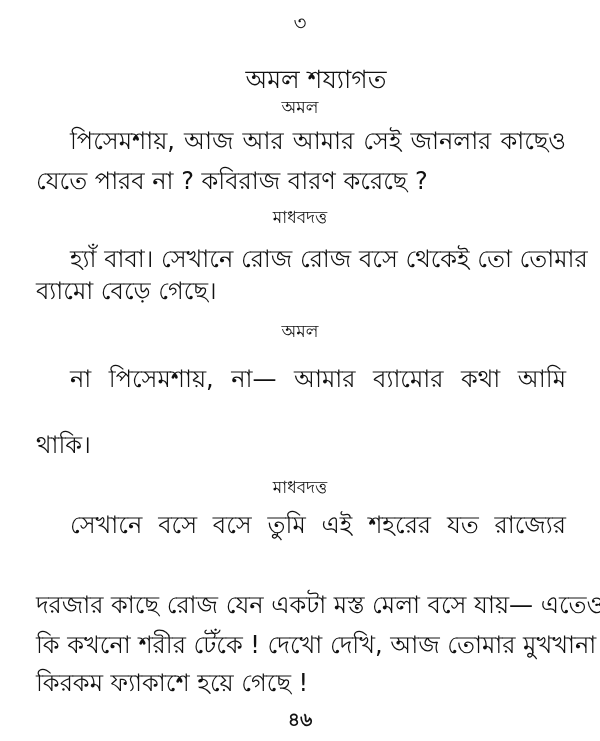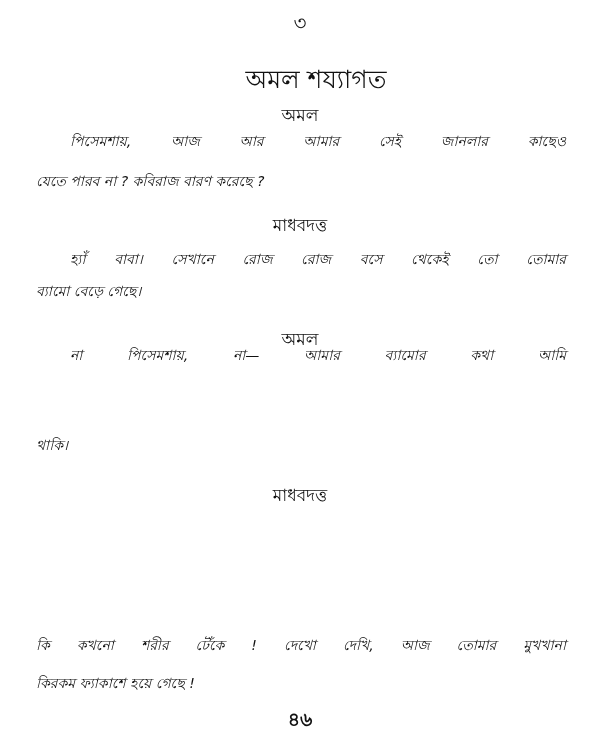"অমল" .speaker { margin-top: 8px -> none }
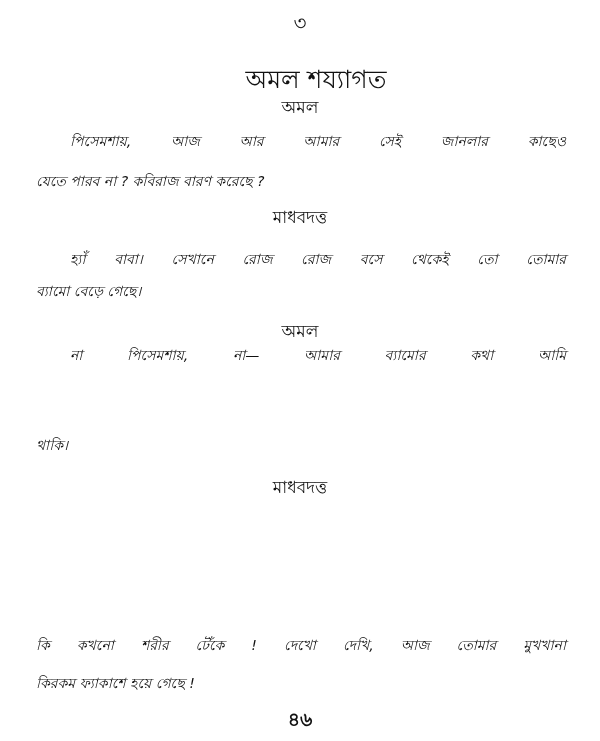"পিসেমশায়, আজ আর আমার সেই" .line { font-size: 14px -> 24px; font-style: italic -> none }
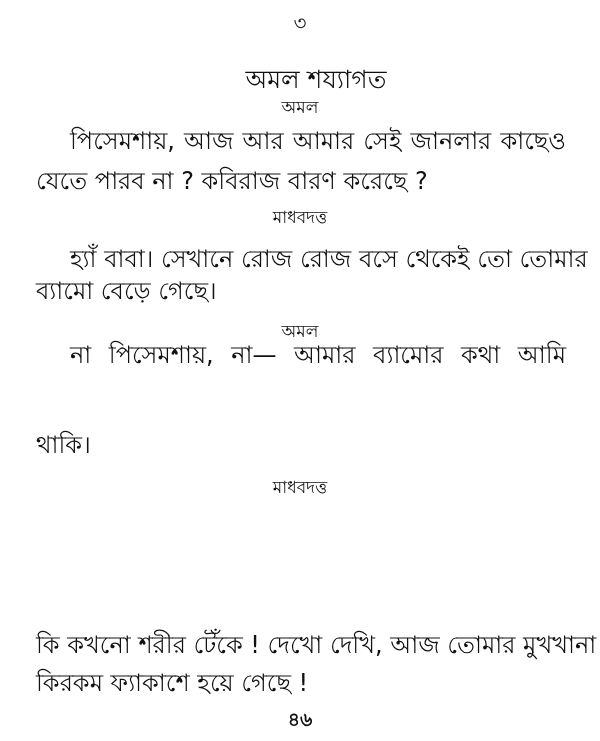"না পিসেমশায়, না— আমার ব্যামোর" div.line { top: 340px -> 364px }
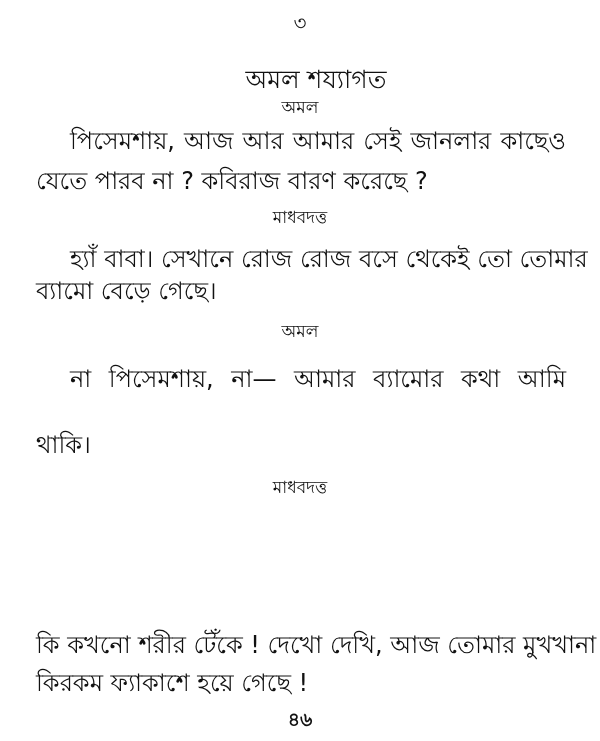"সেখানে বসে বসে তুমি এই" div.line { html: none -> <div>সেখানে বসে বসে তুমি এই শহরের যত রাজ্যের</div> }
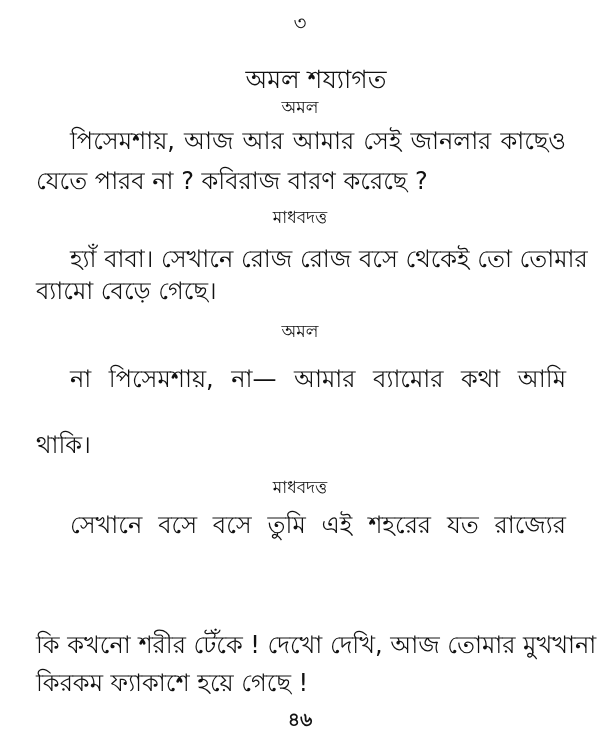"দরজার কাছে রোজ যেন একটা" div.line { html: none -> <div>দরজার কাছে রোজ যেন একটা মস্ত মেলা বসে যায়— এতেও</div> }
